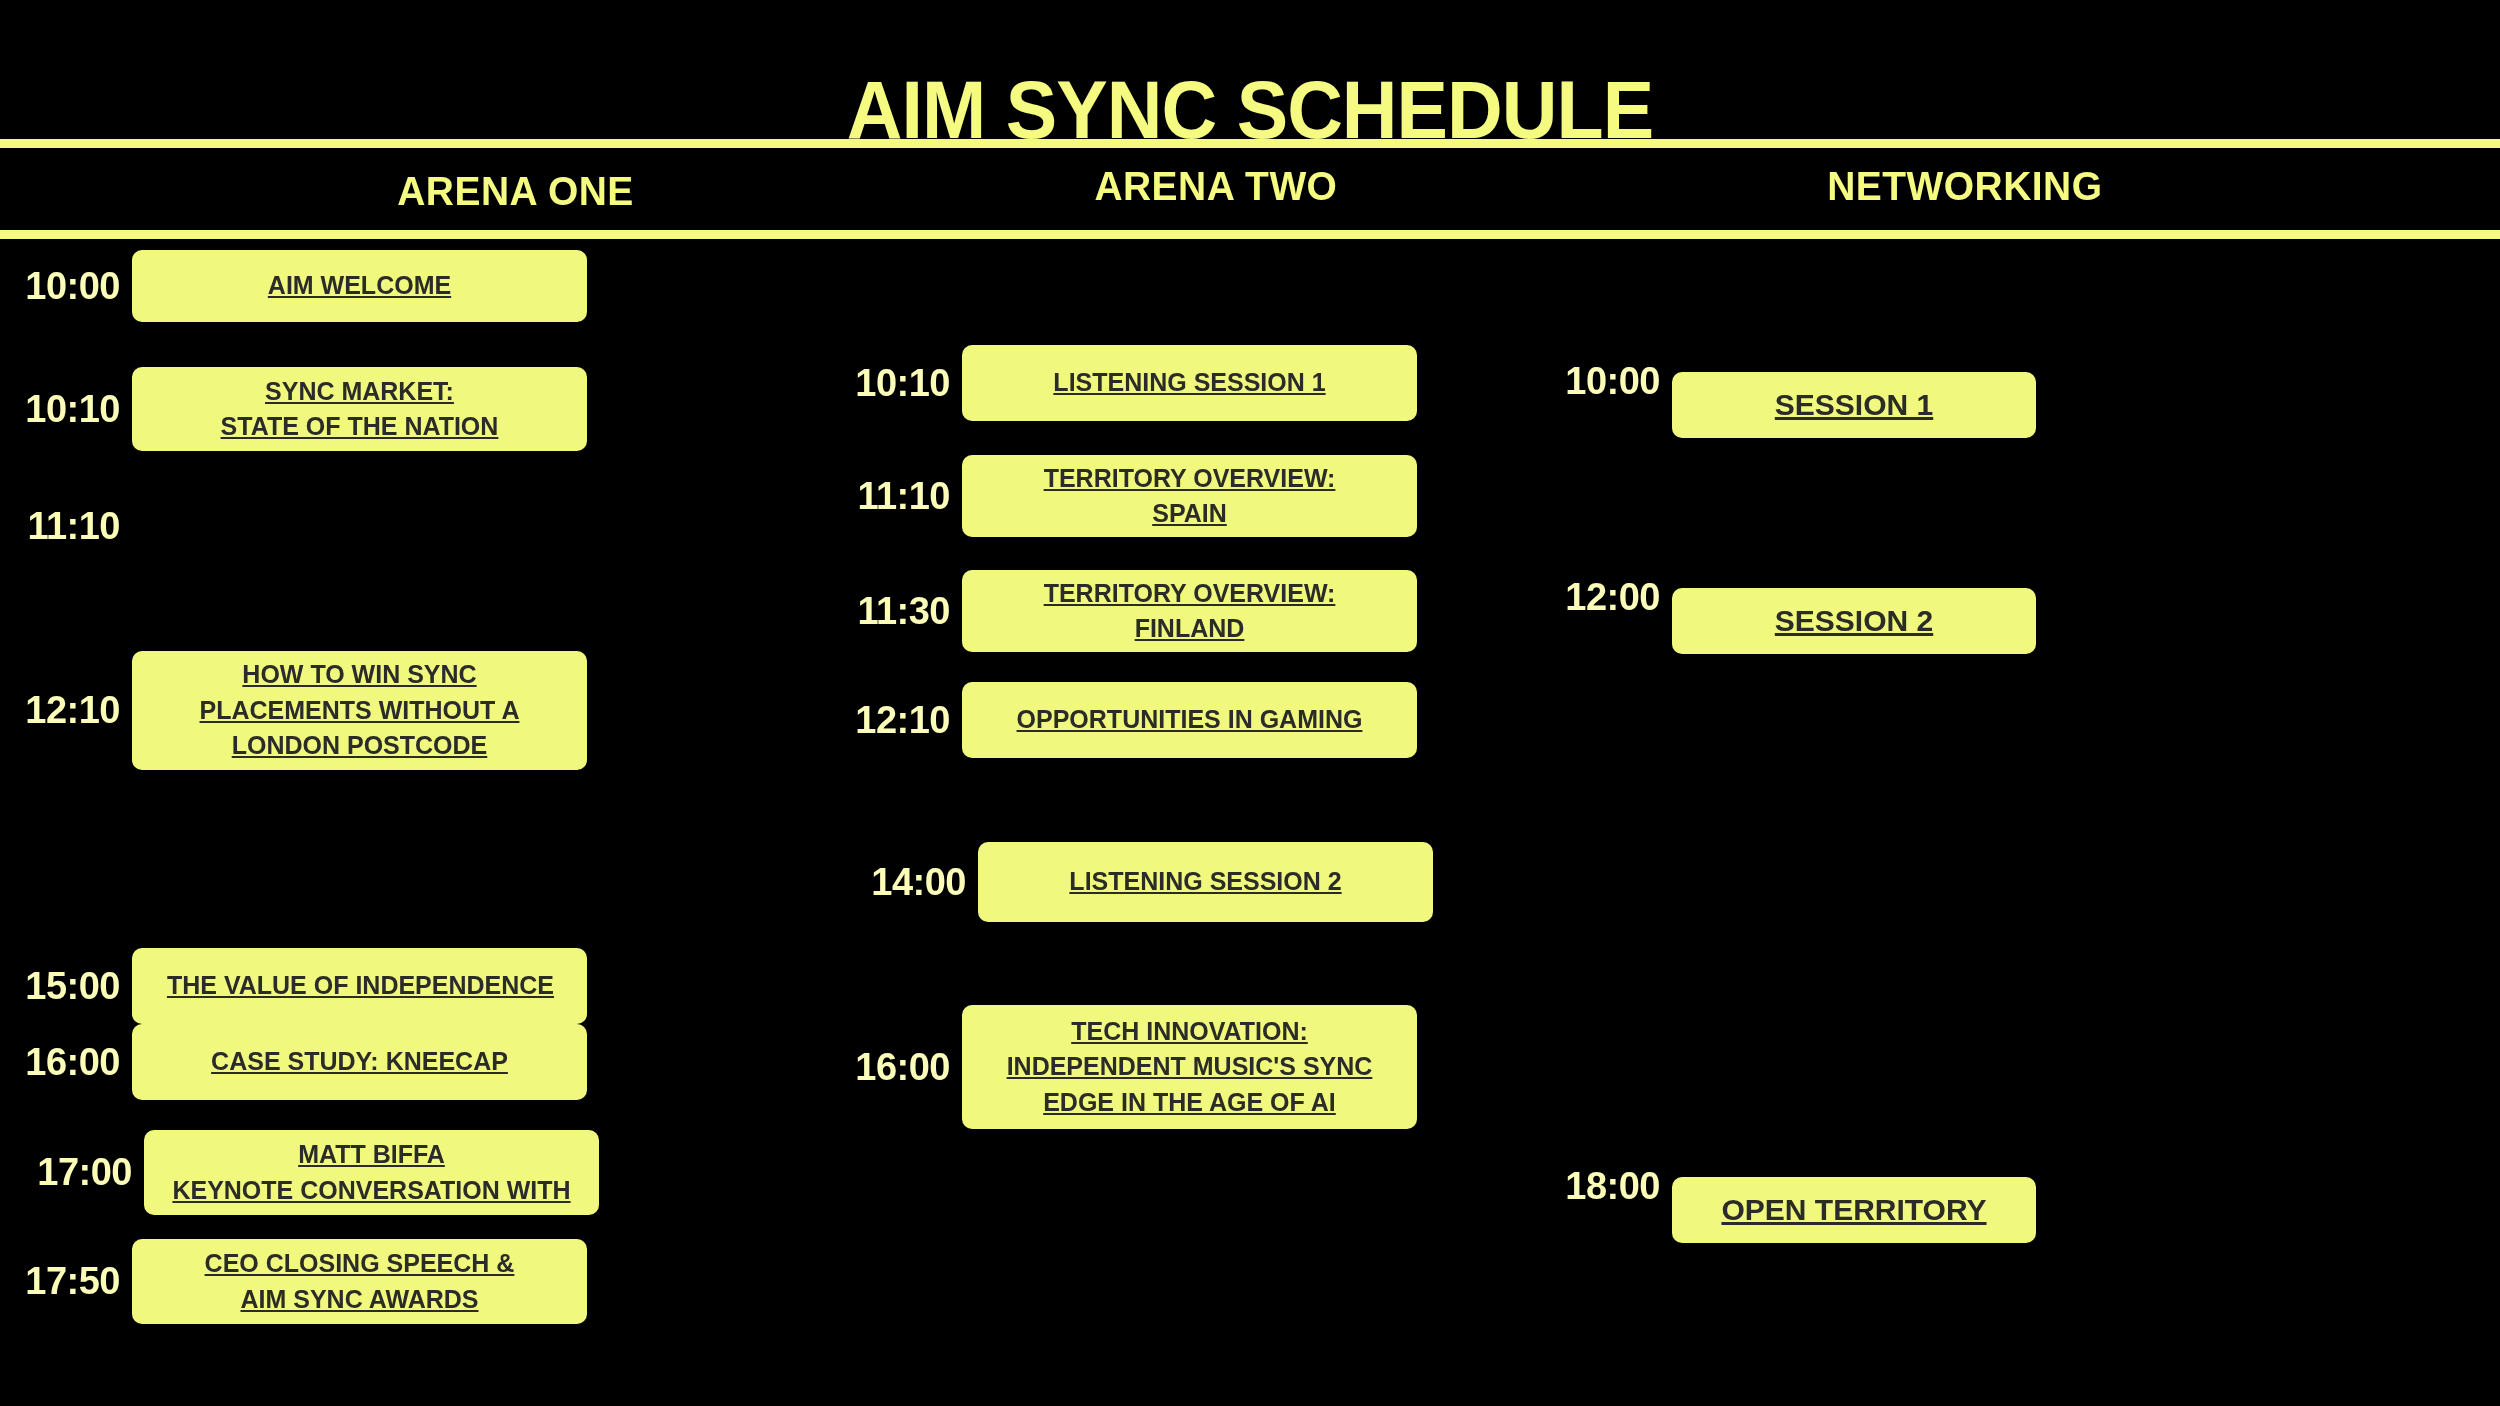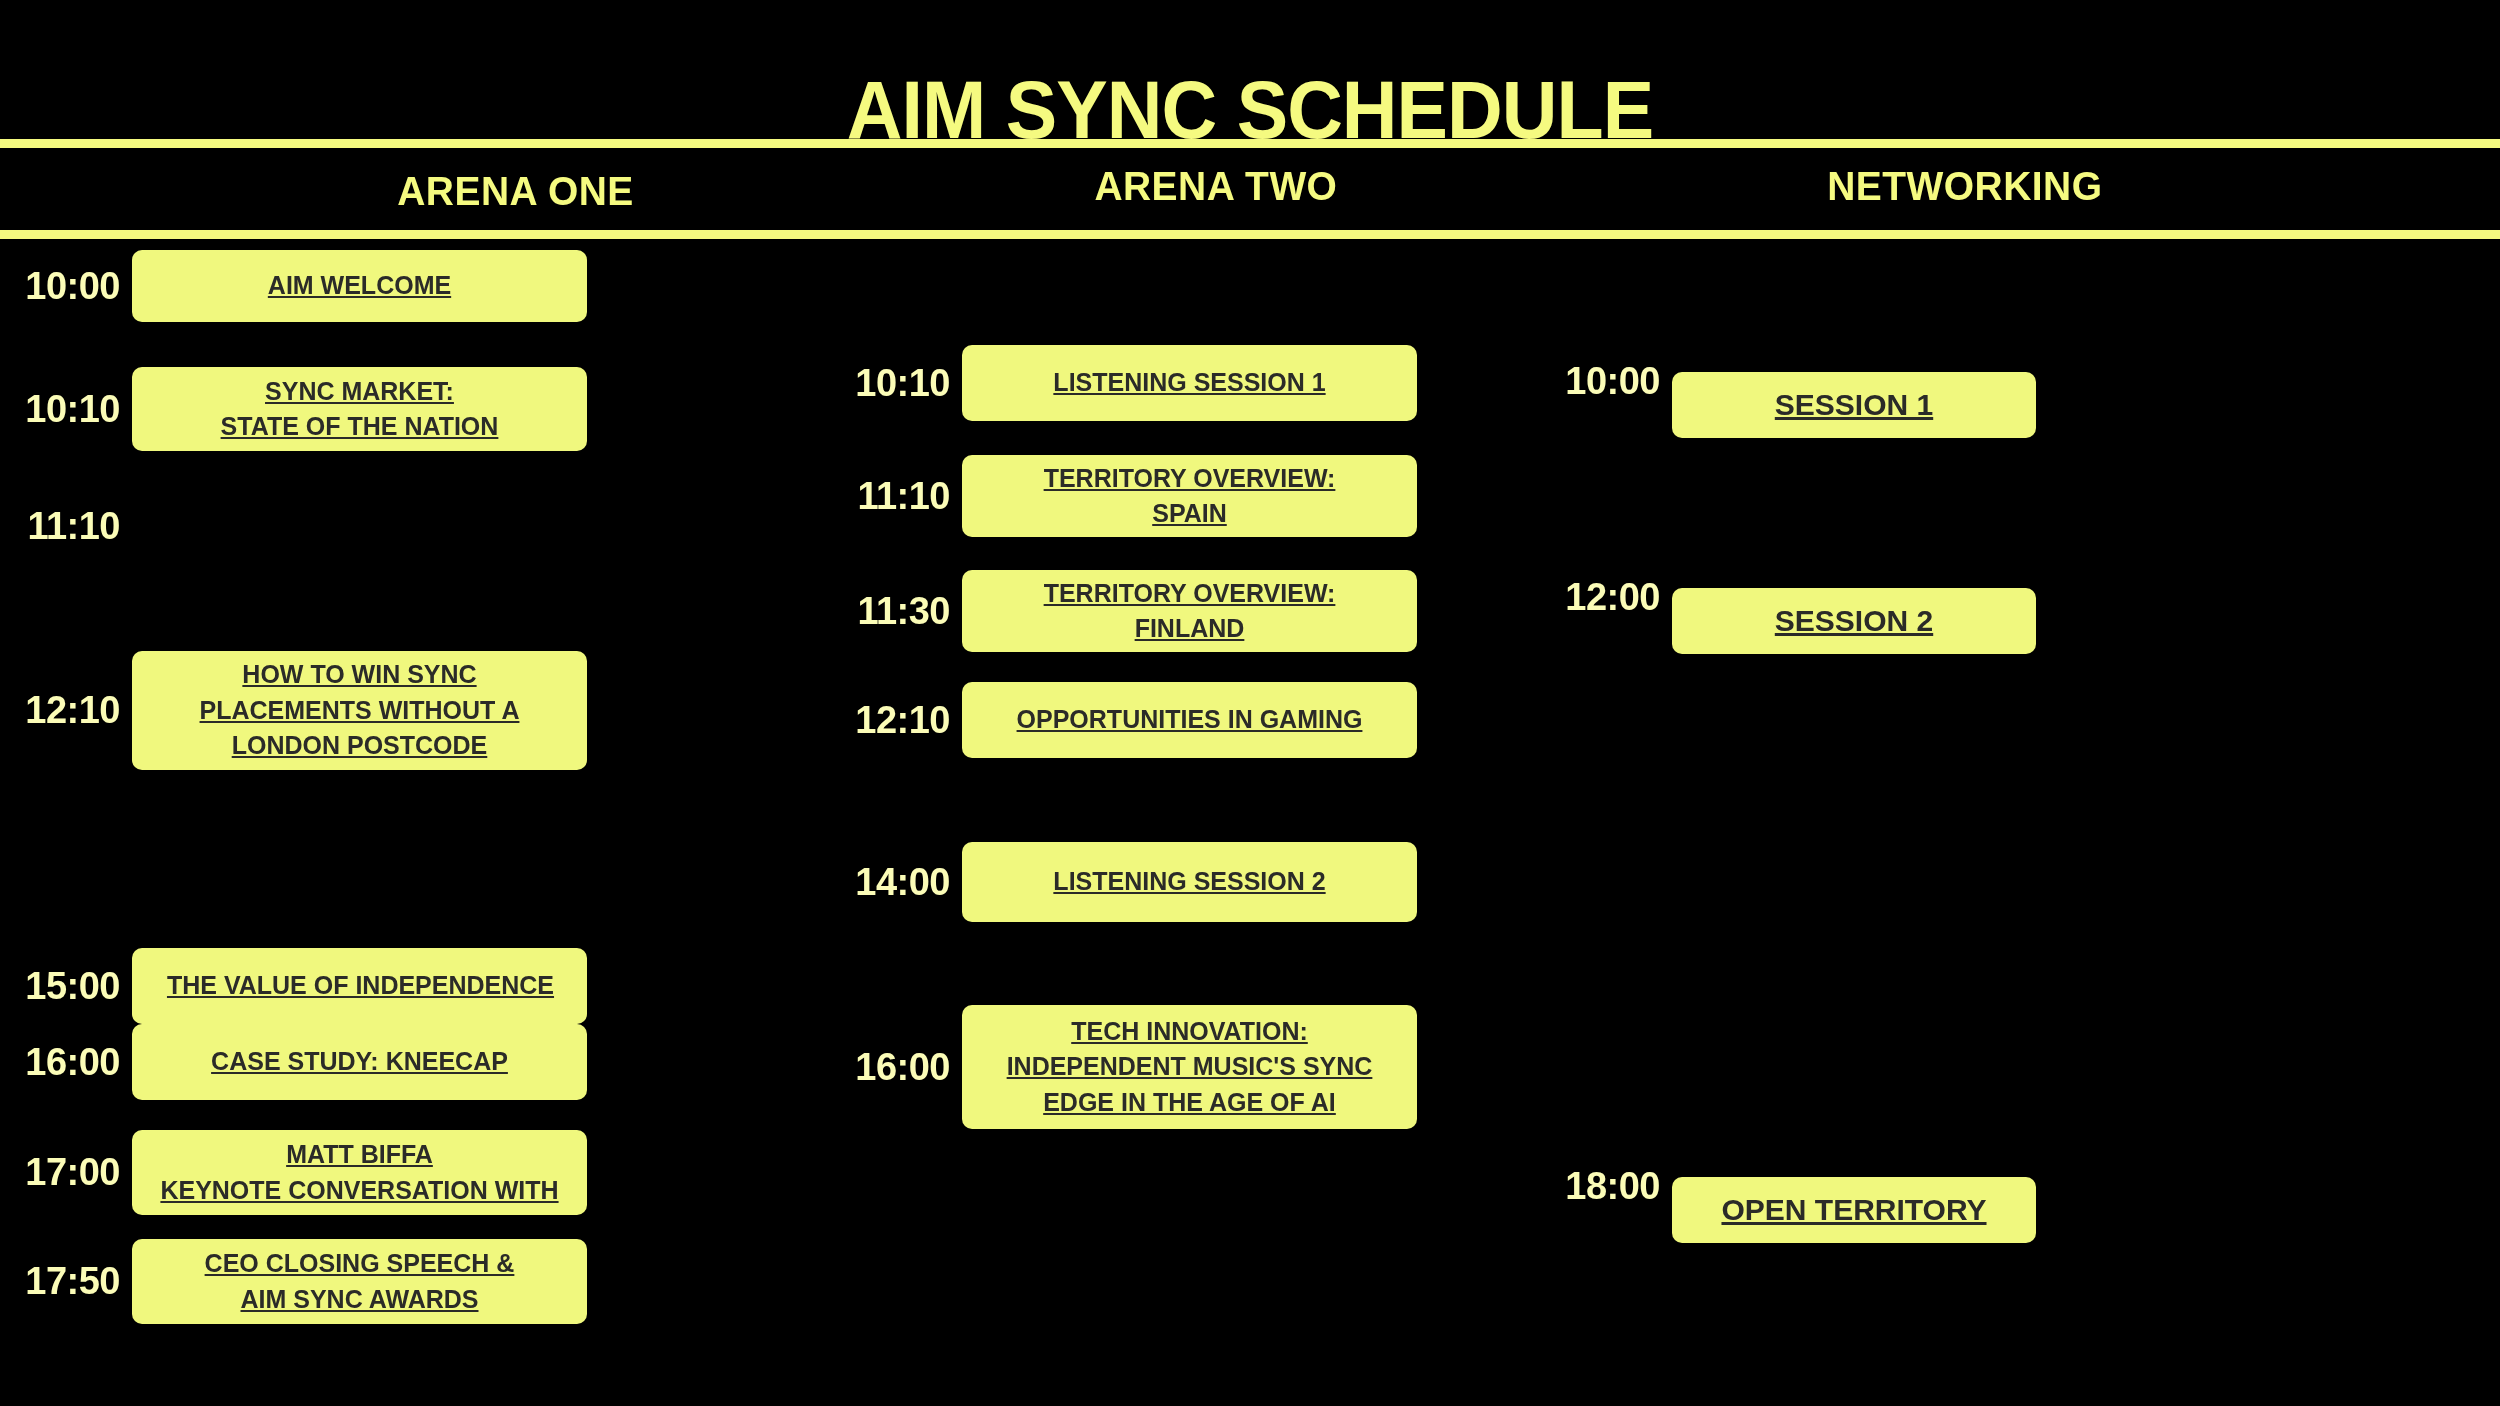"14:00" div.slot { left: 0px -> 16px }
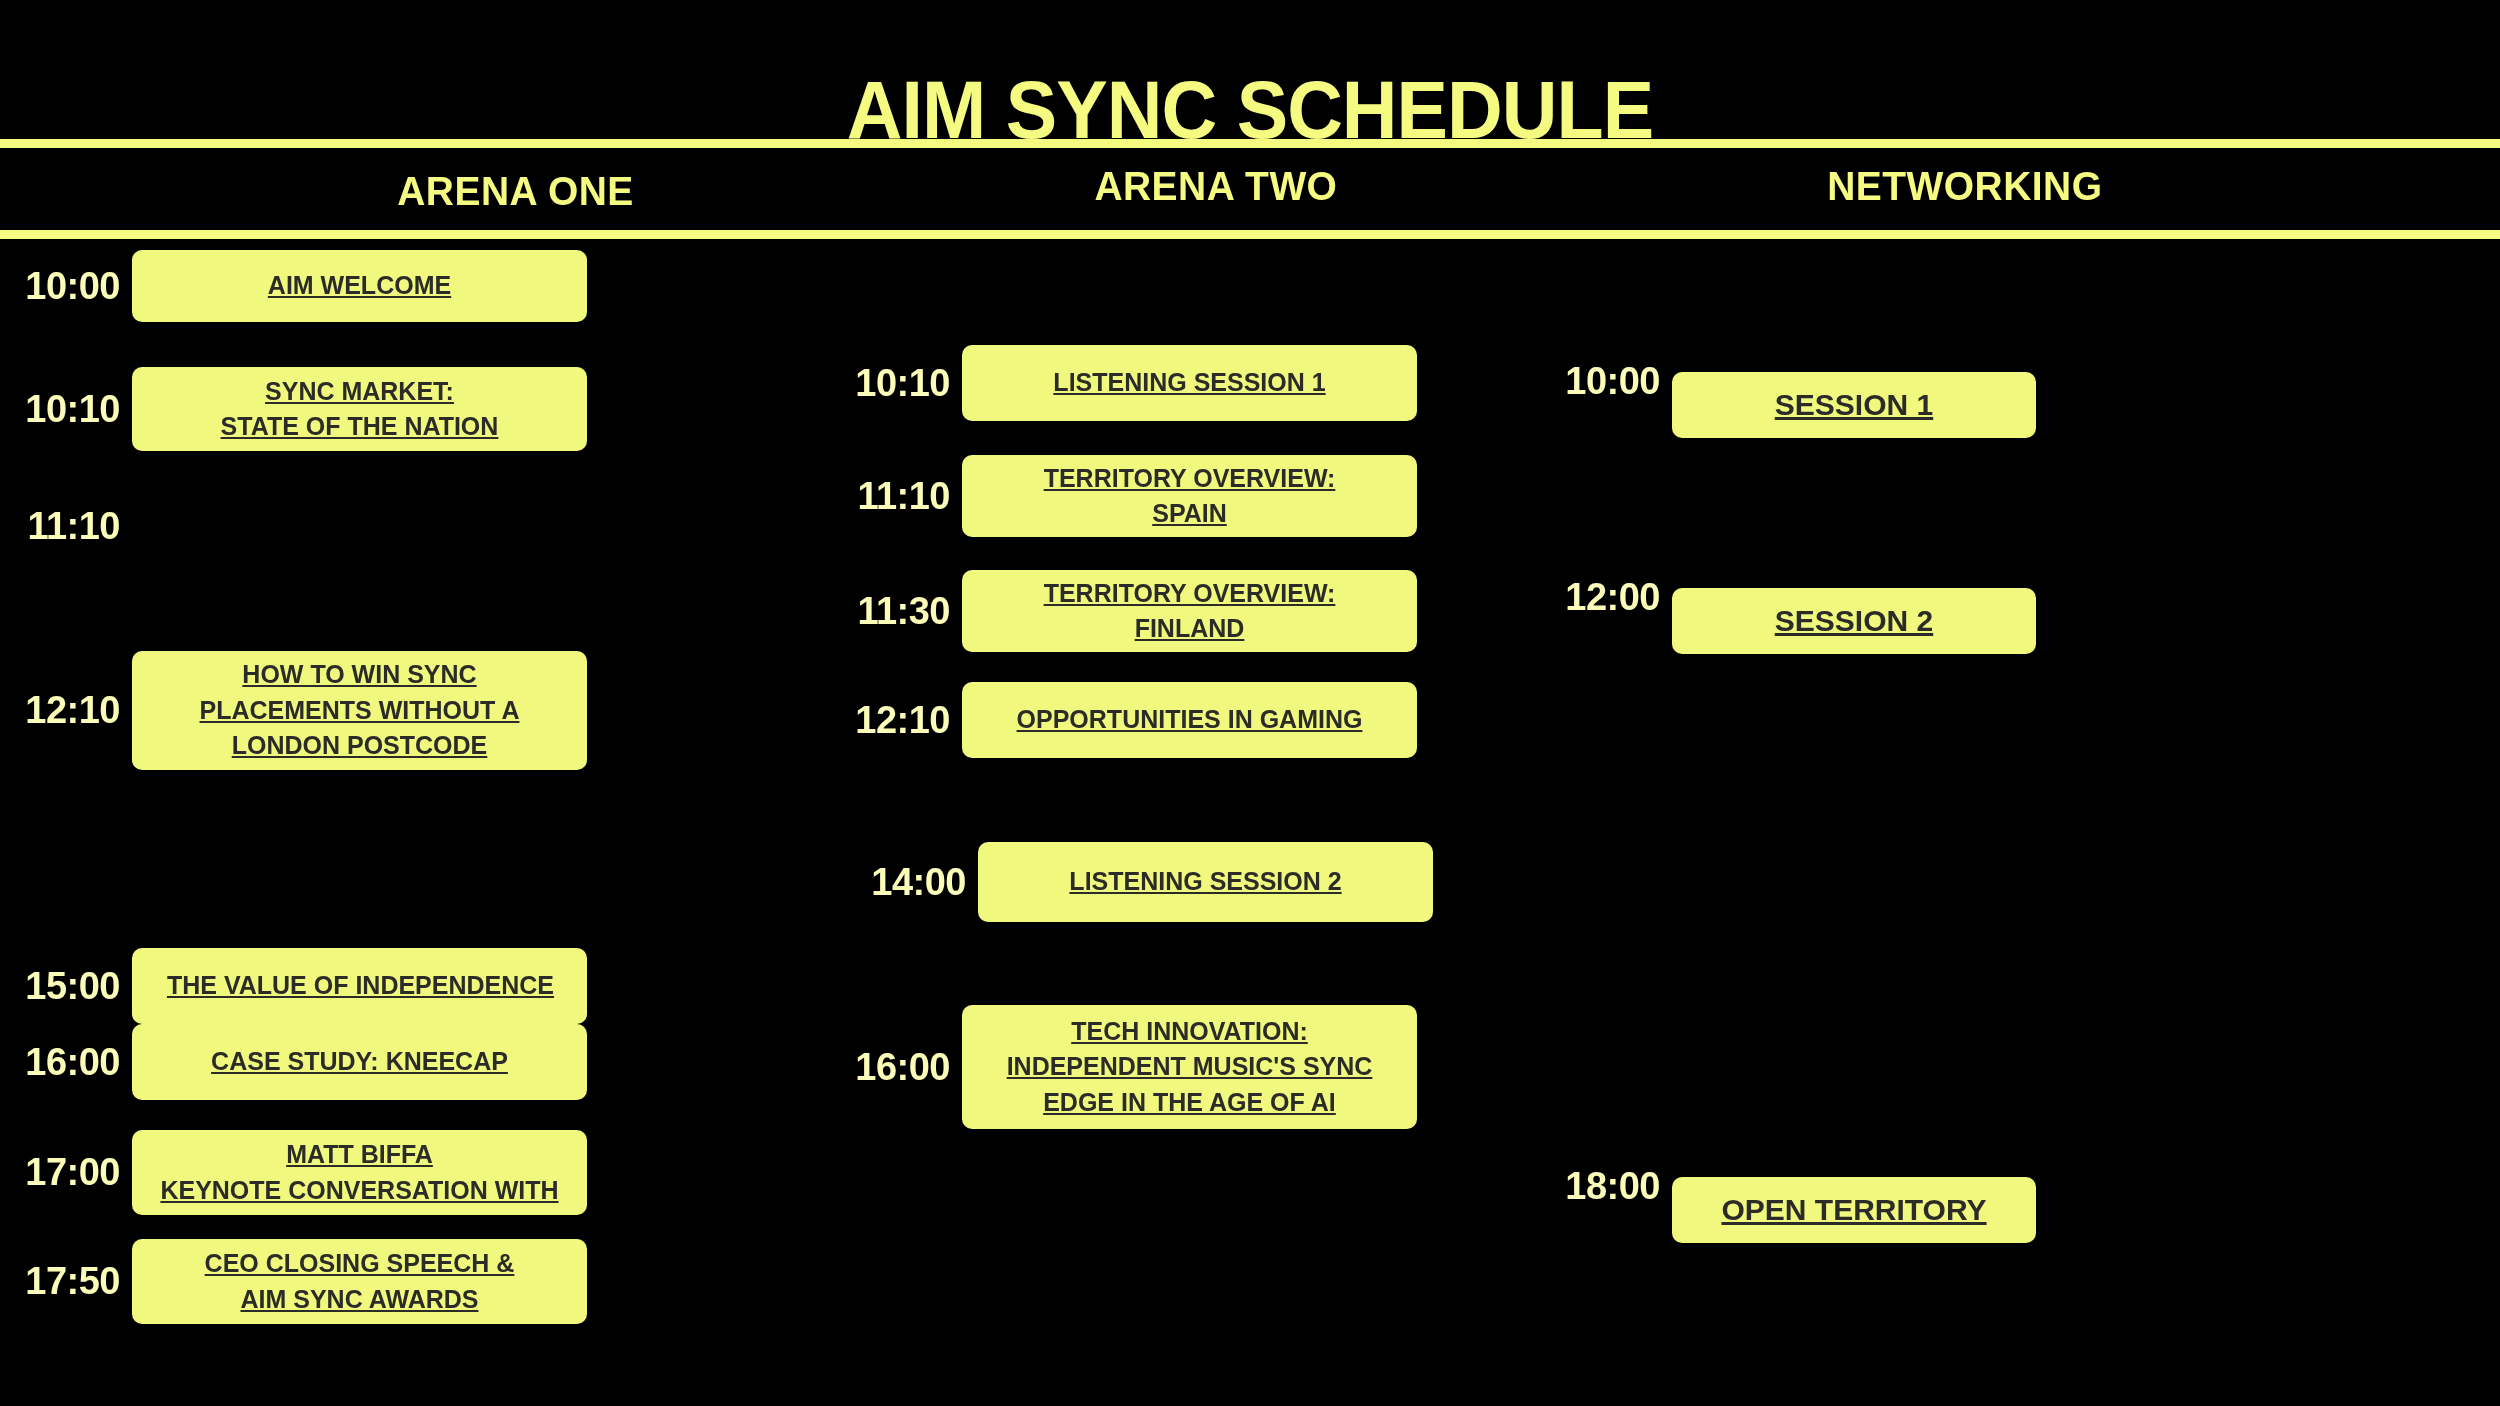"17:00" div.slot { left: 0px -> 12px }
